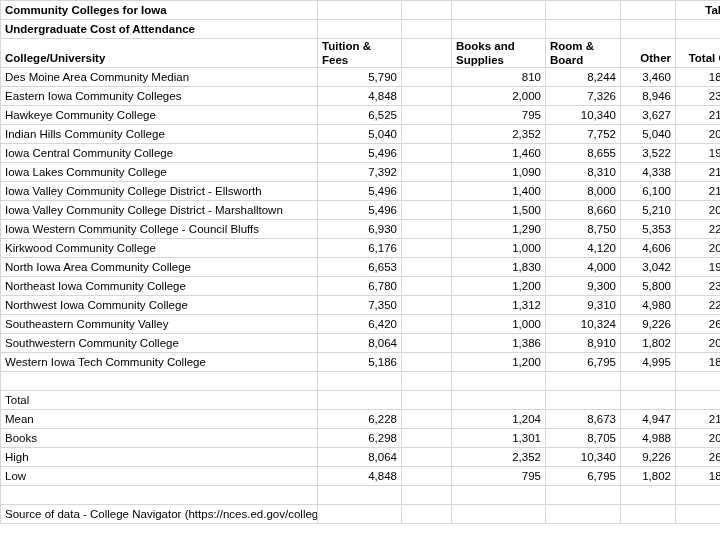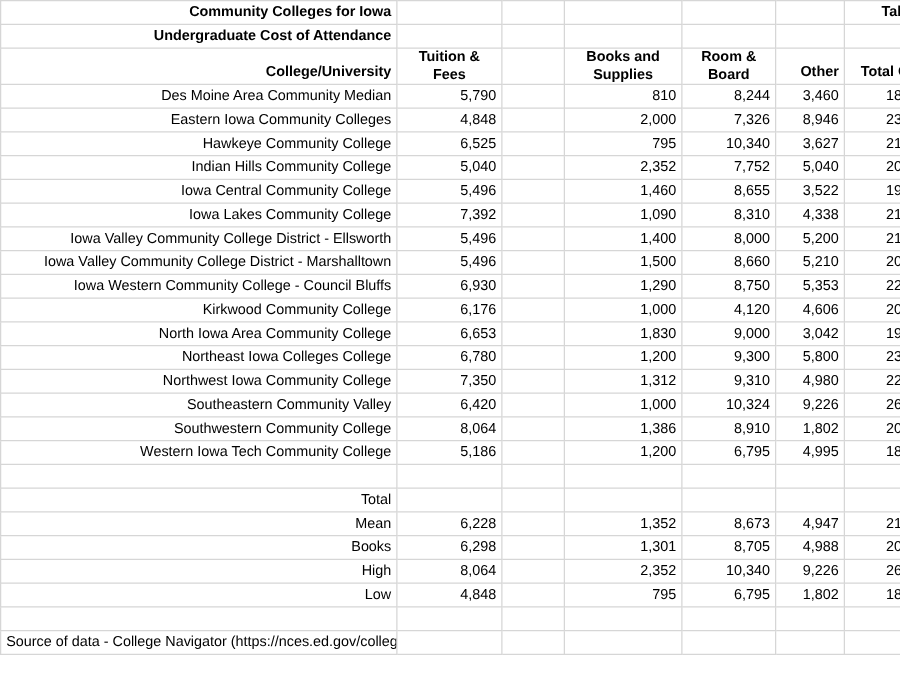"Community Colleges for Iowa" .txt { text-align: right -> left }
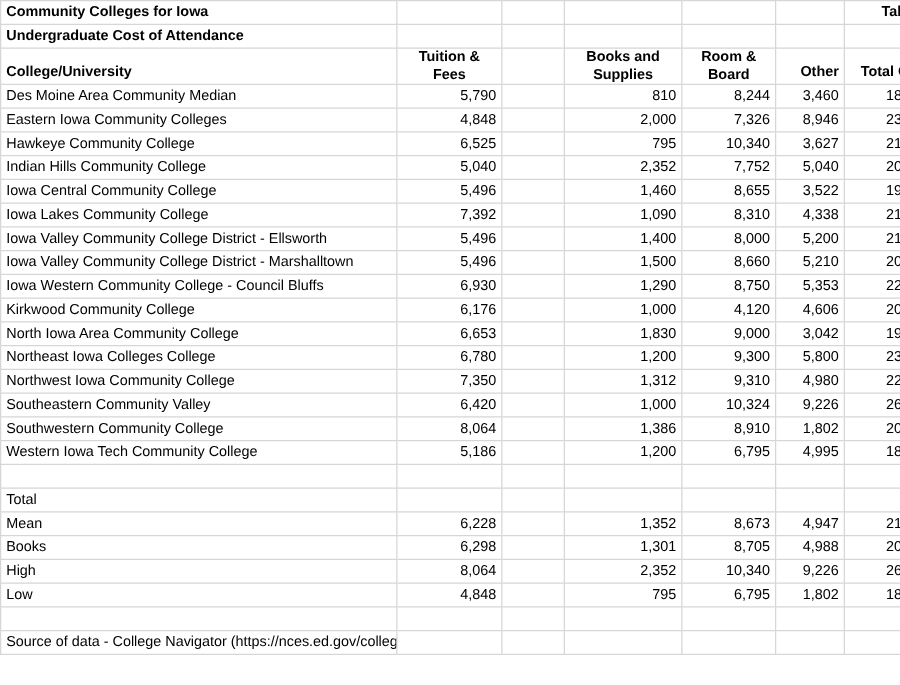"Tuition &" .hdr-wrap { text-align: center -> left }
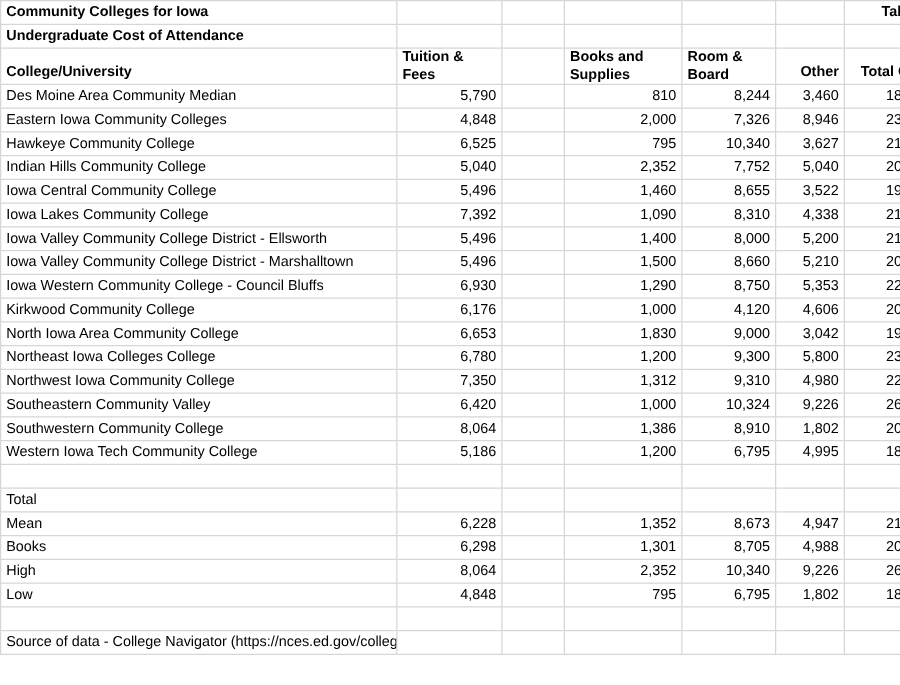"5,200" td.num { text: 5,200 -> 6,100 }
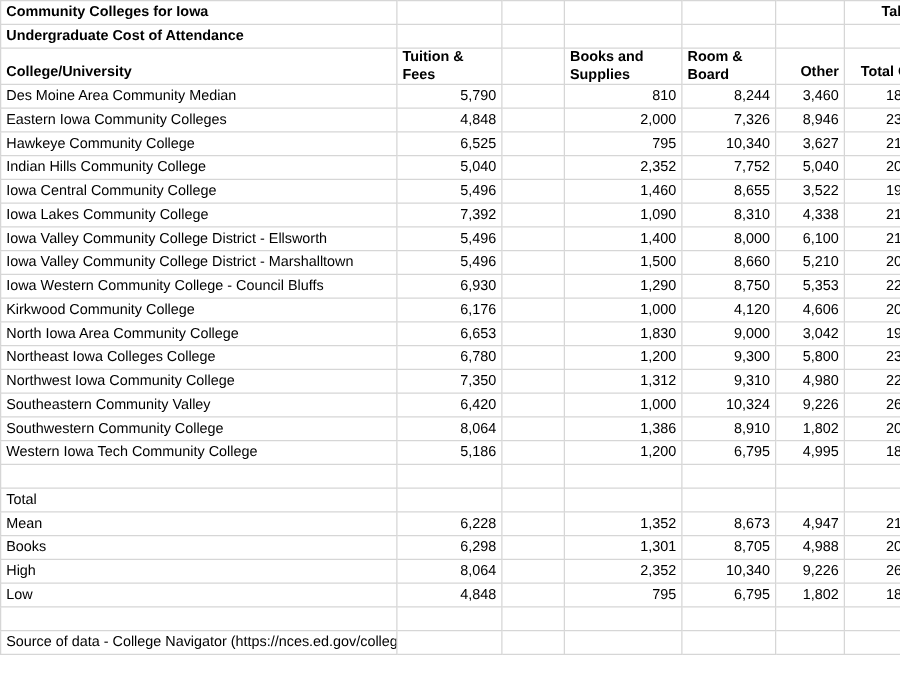"9,000" td.num { text: 9,000 -> 4,000 }
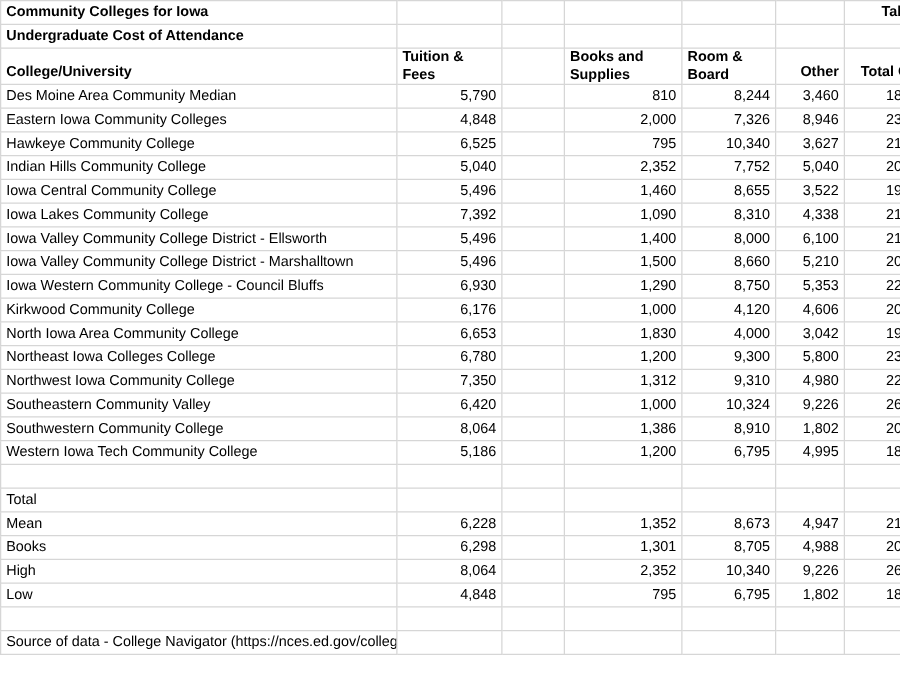"Northeast Iowa Colleges College" td.txt { text: Colleges -> Community }
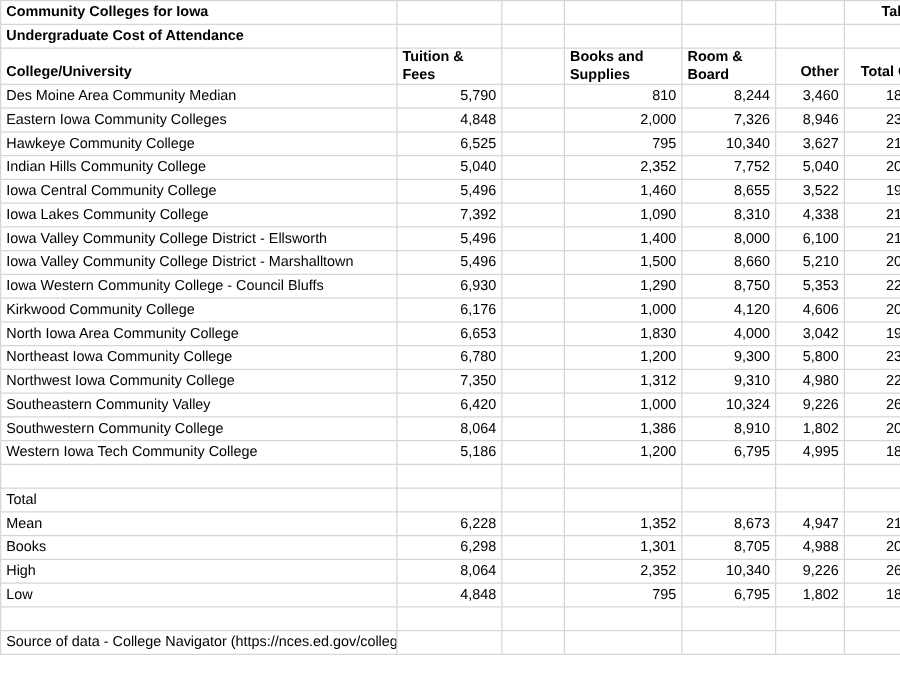"1,352" td.num { text: 1,352 -> 1,204 }
